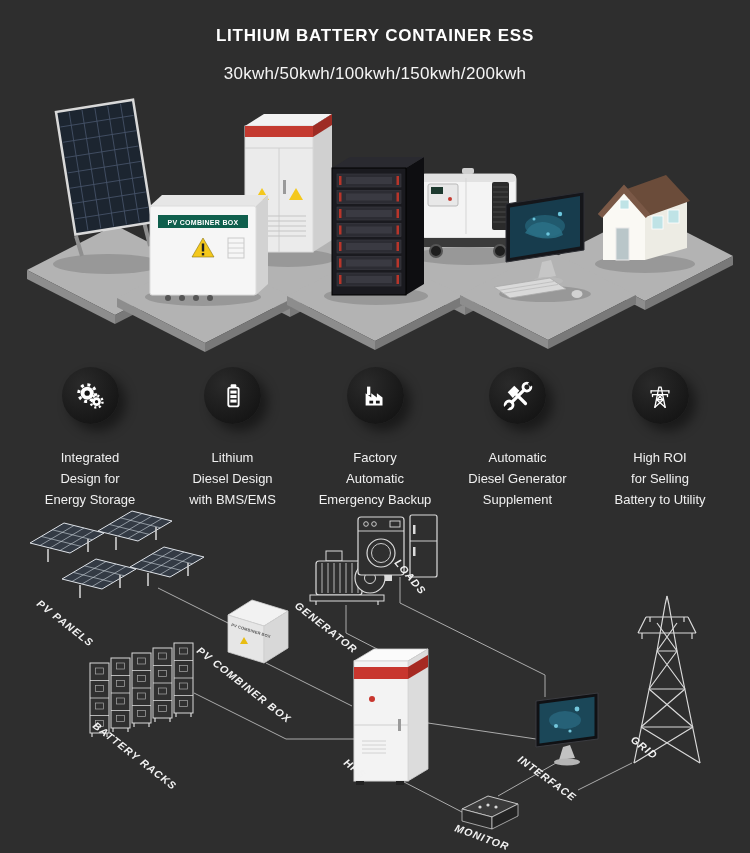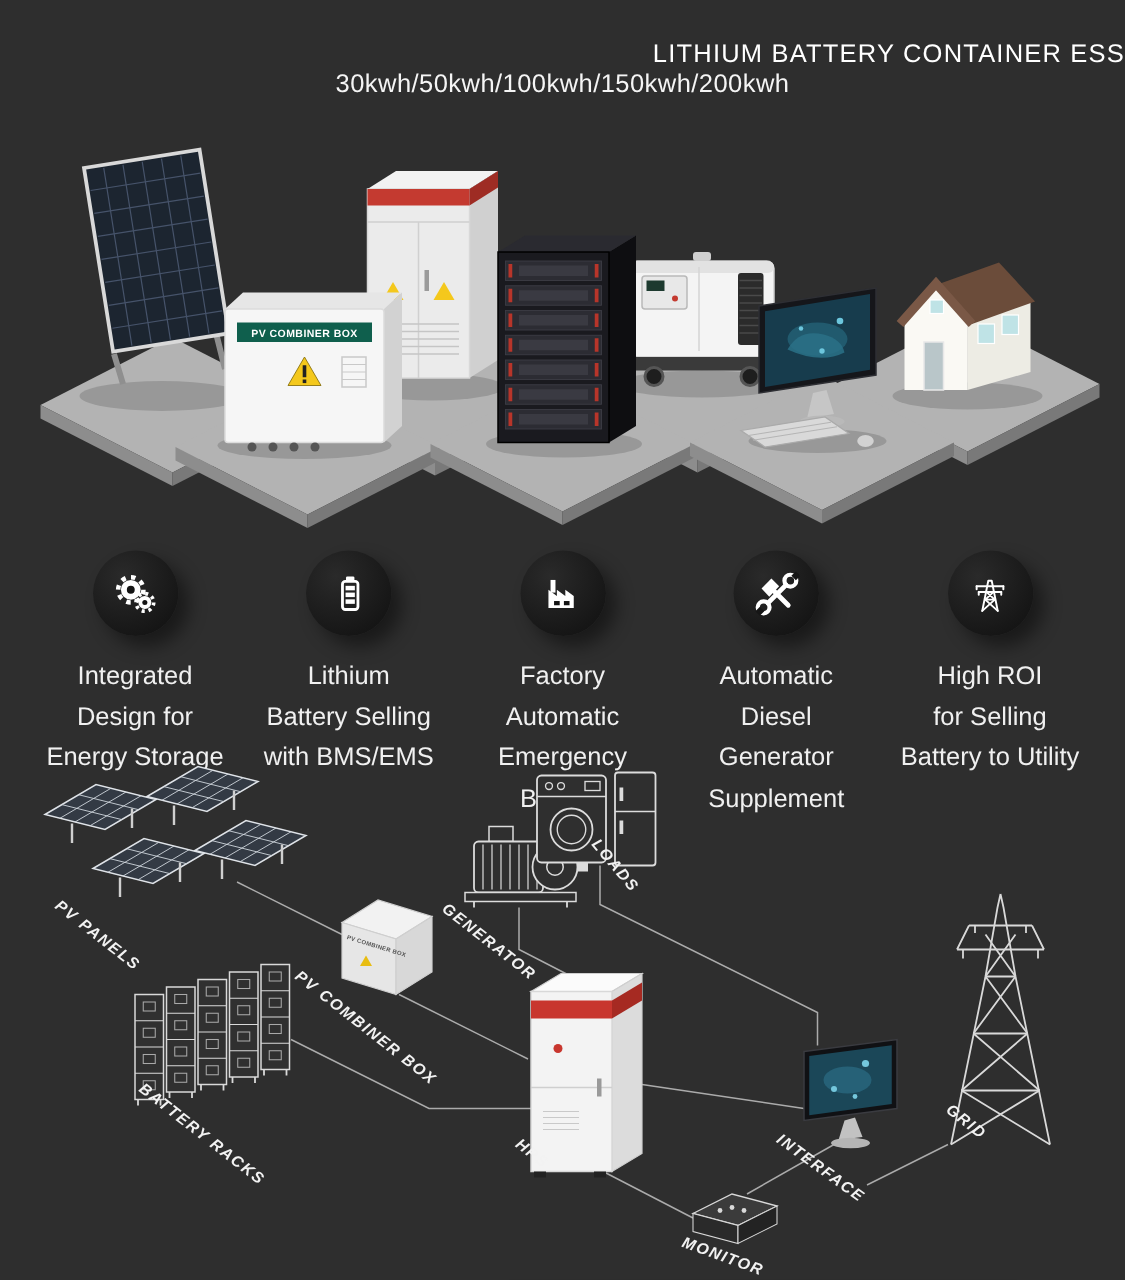"LITHIUM BATTERY CONTAINER ESS" .title { font-weight: 400 -> 700; text-align: right -> none }
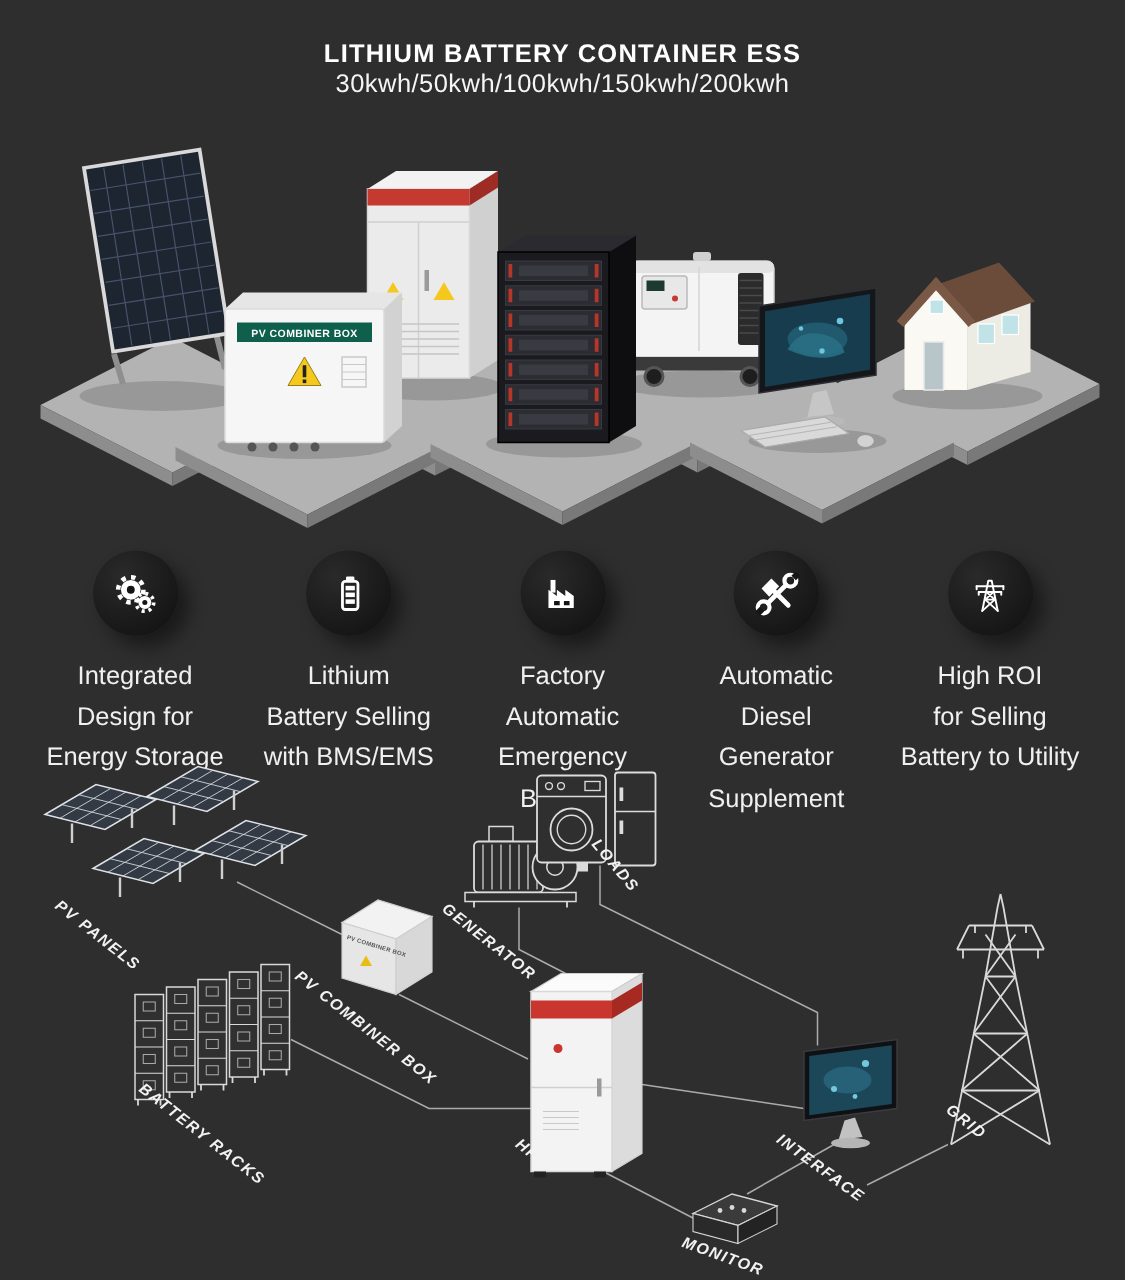"30kwh/50kwh/100kwh/150kwh/200kwh" .subtitle { margin-top: none -> 18px }
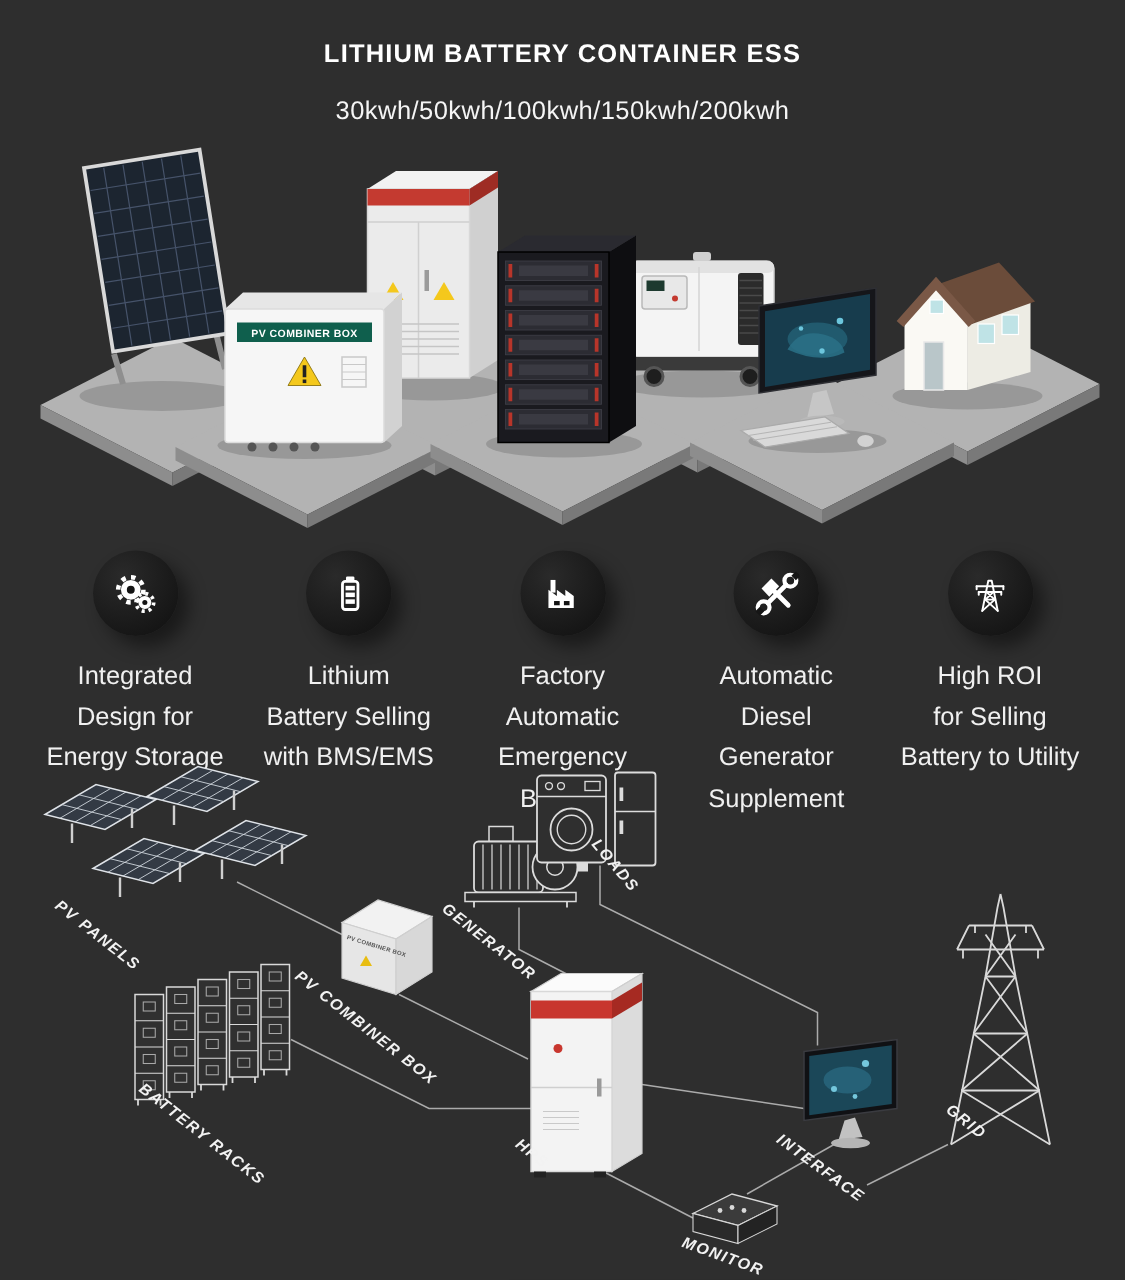"Integrated" .caption { font-size: 17px -> 13px; margin-top: 13px -> 24px }
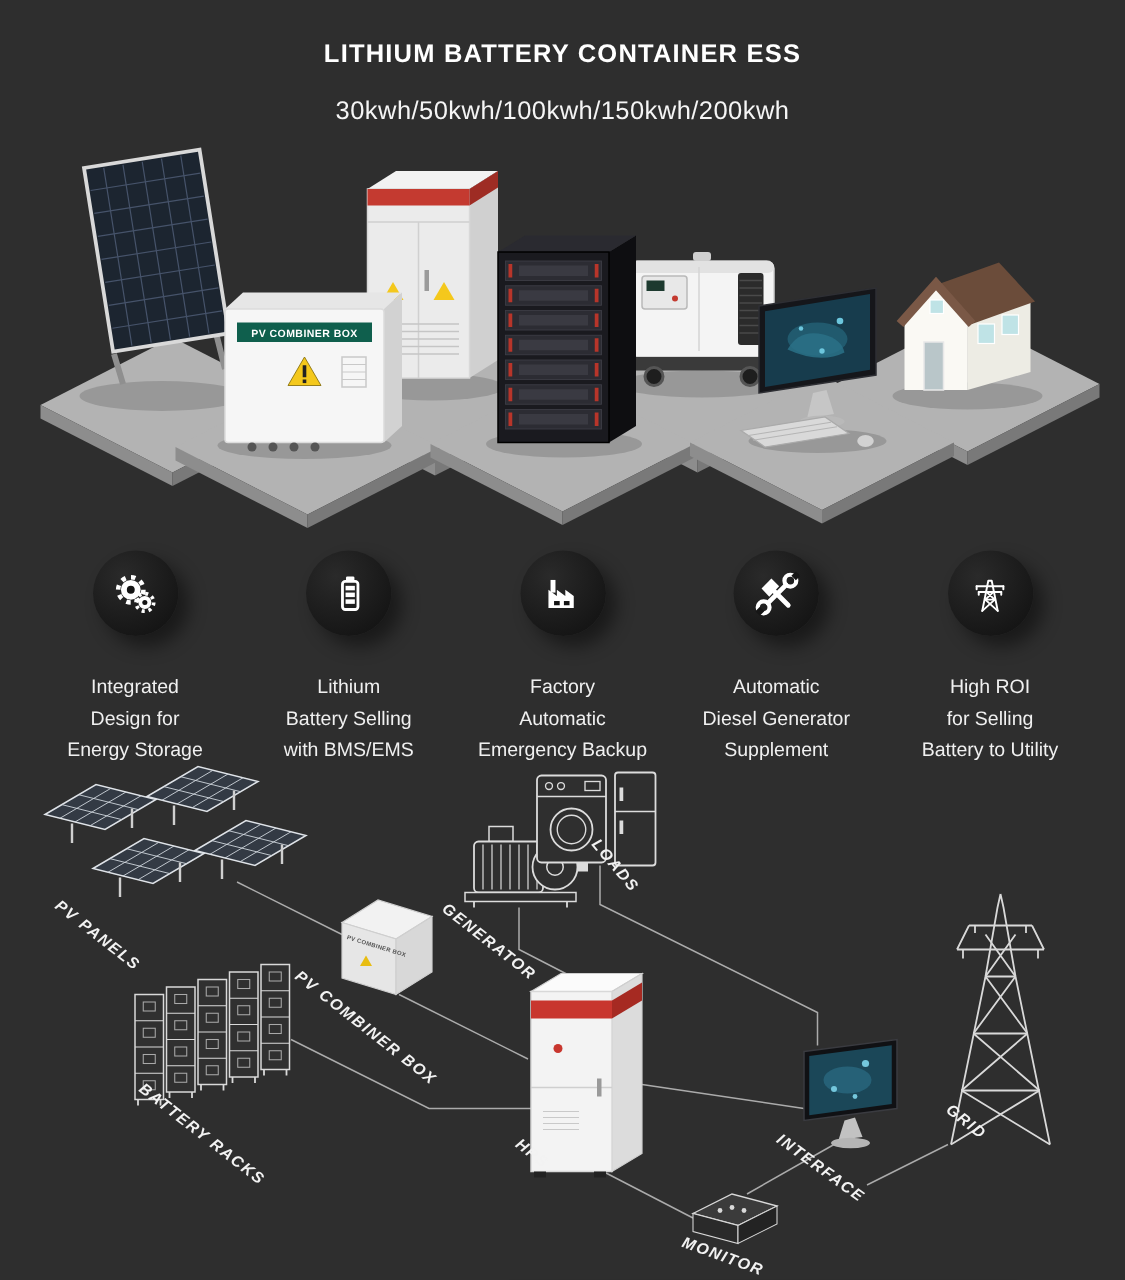"Lithium" div.caption { text: Battery Selling -> Diesel Design }
